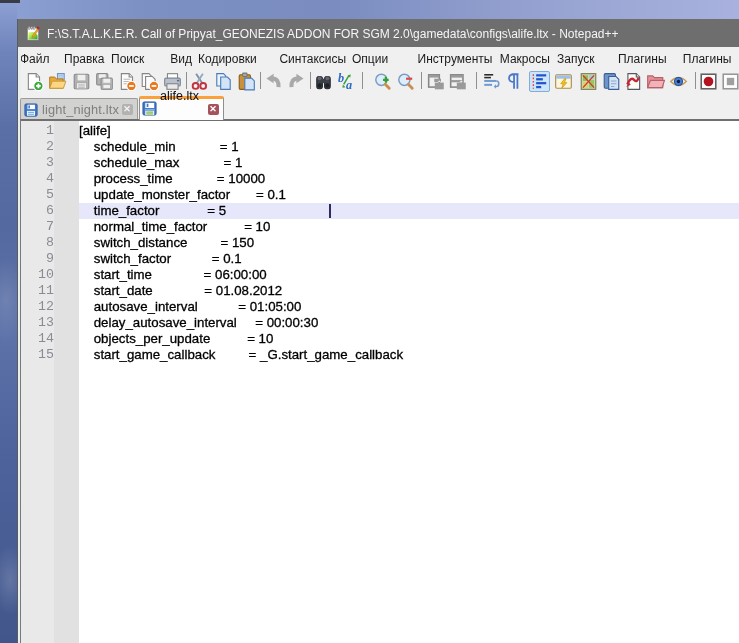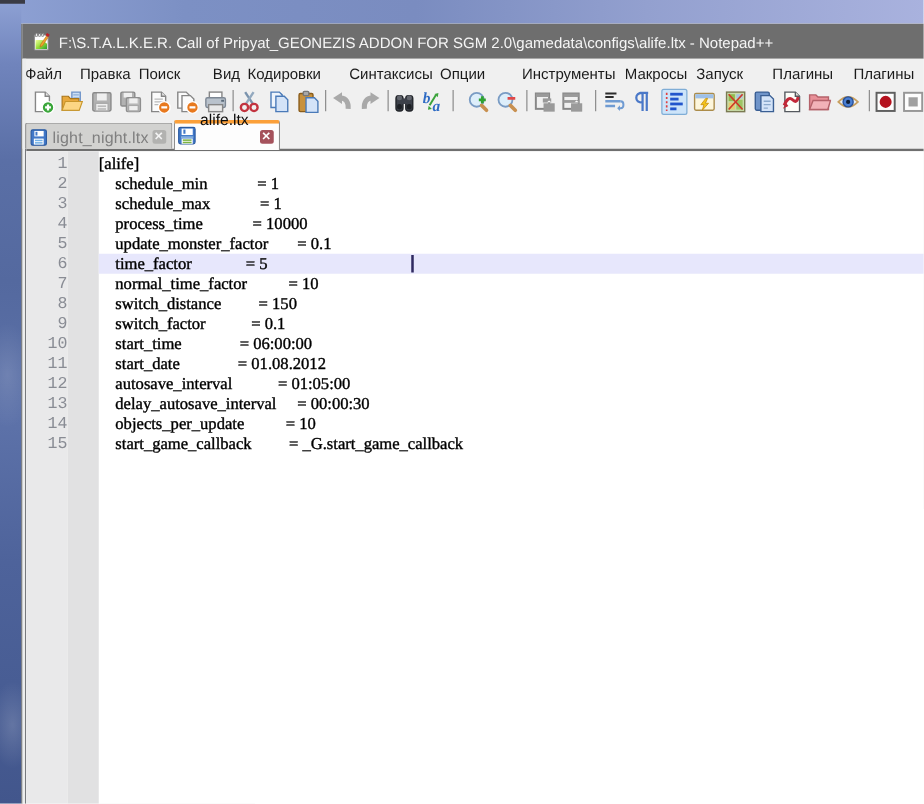"[alife]" #code { font-family: Liberation Serif, serif -> Liberation Sans, sans-serif }
